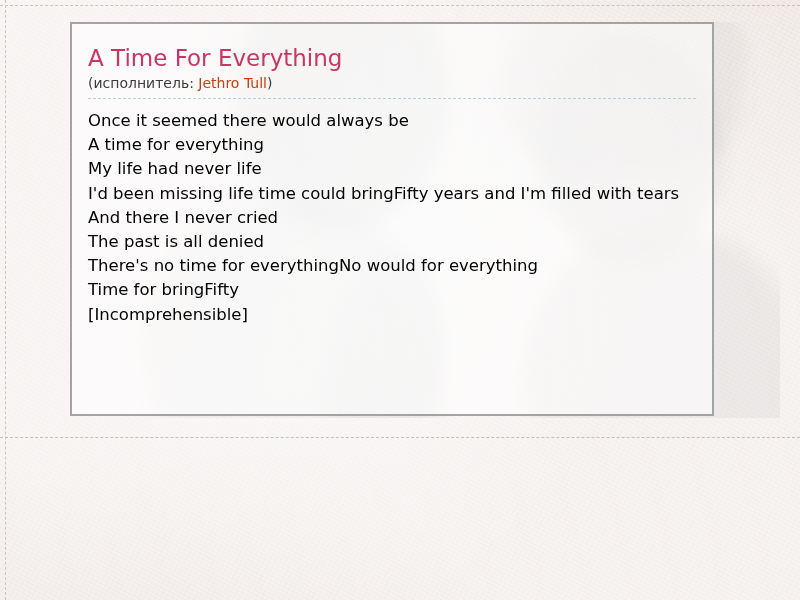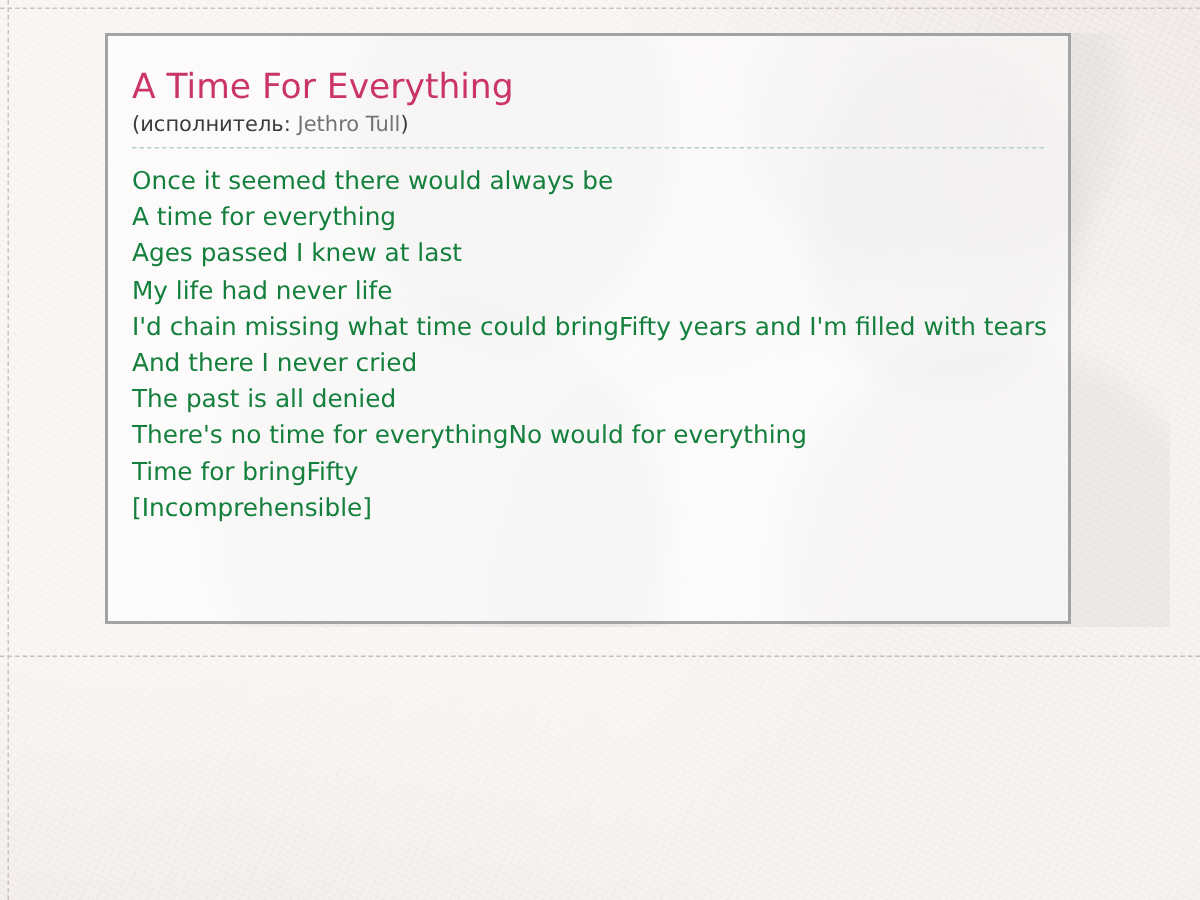"Jethro Tull" .artist-link { color: #737373 -> #c2410c }
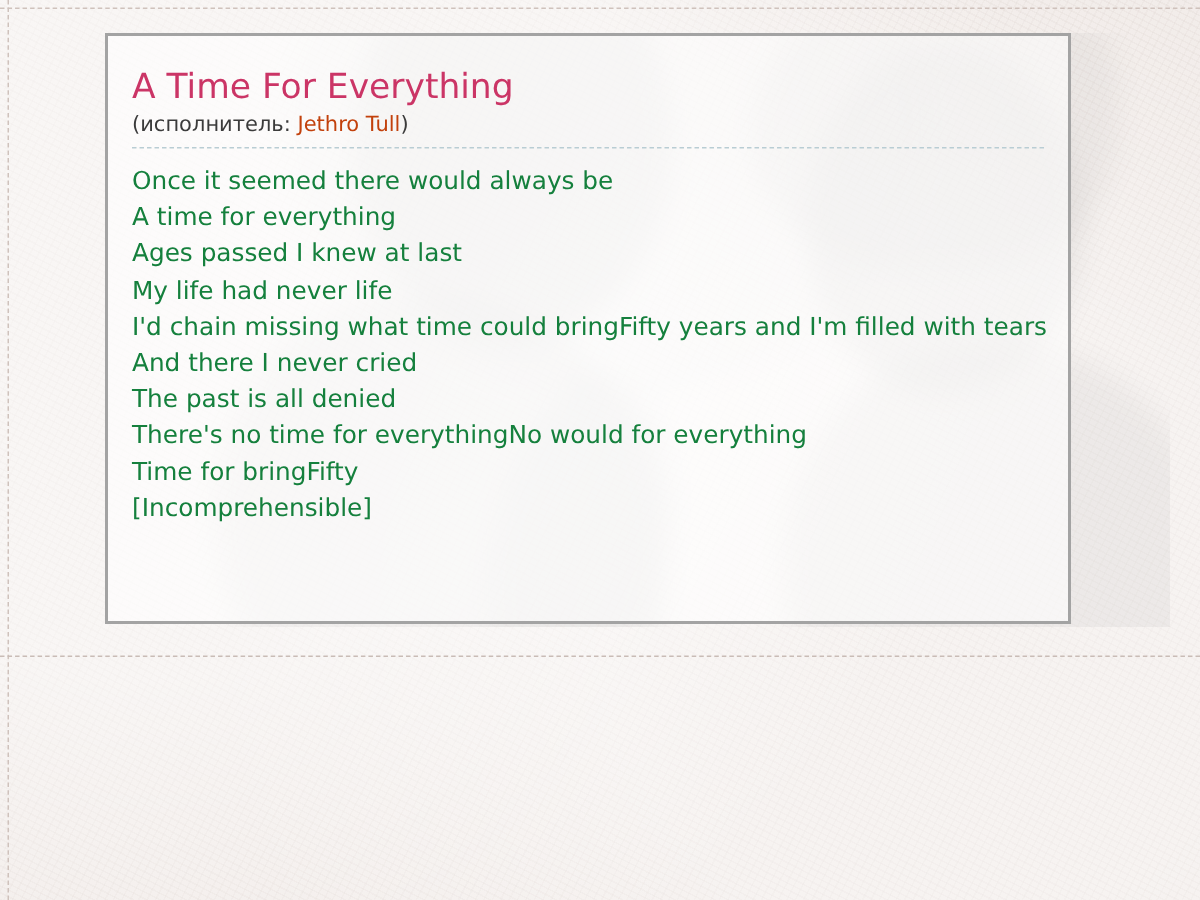"Once it seemed there would" .lyrics { color: #15803d -> #000000 }
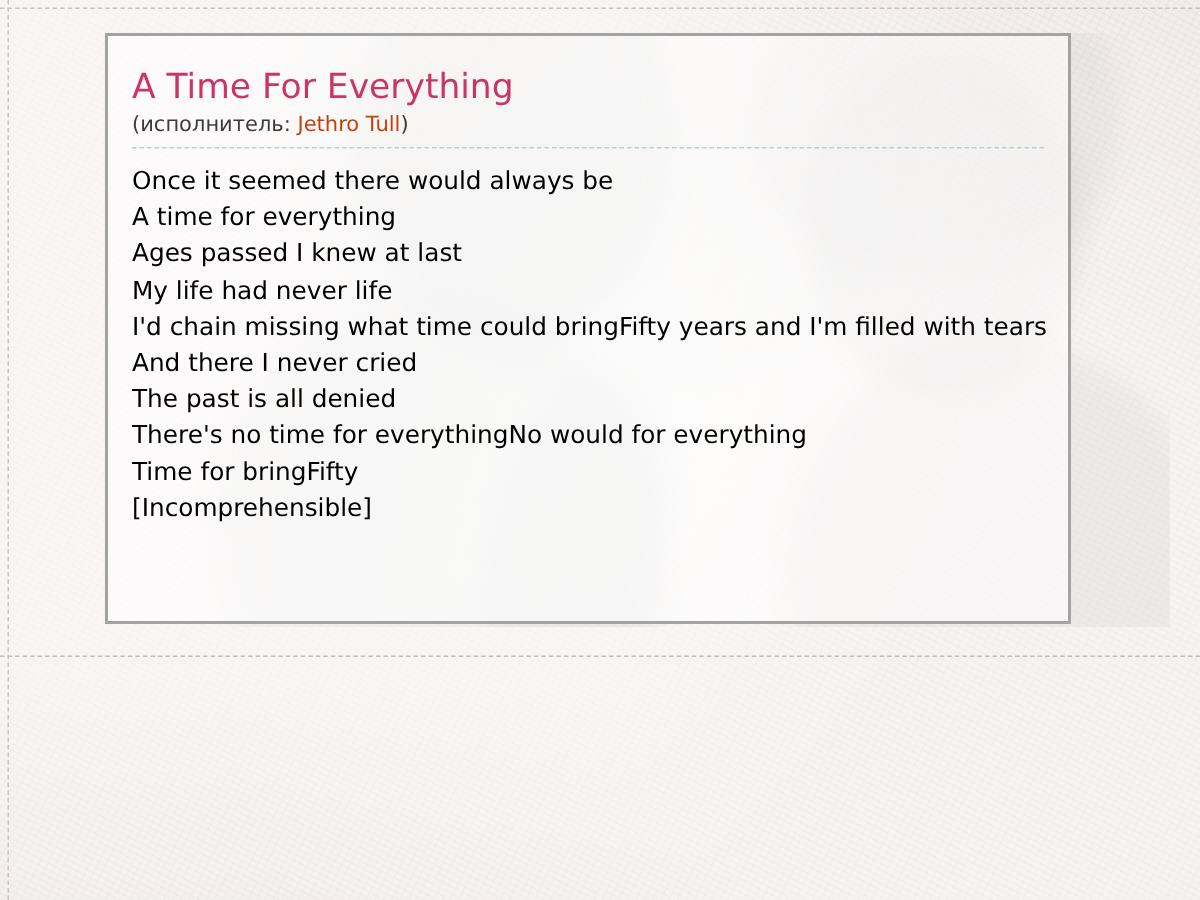"Ages passed I knew at" span.lyric-line { html: <span>Ages passed I knew at last</span> -> none }
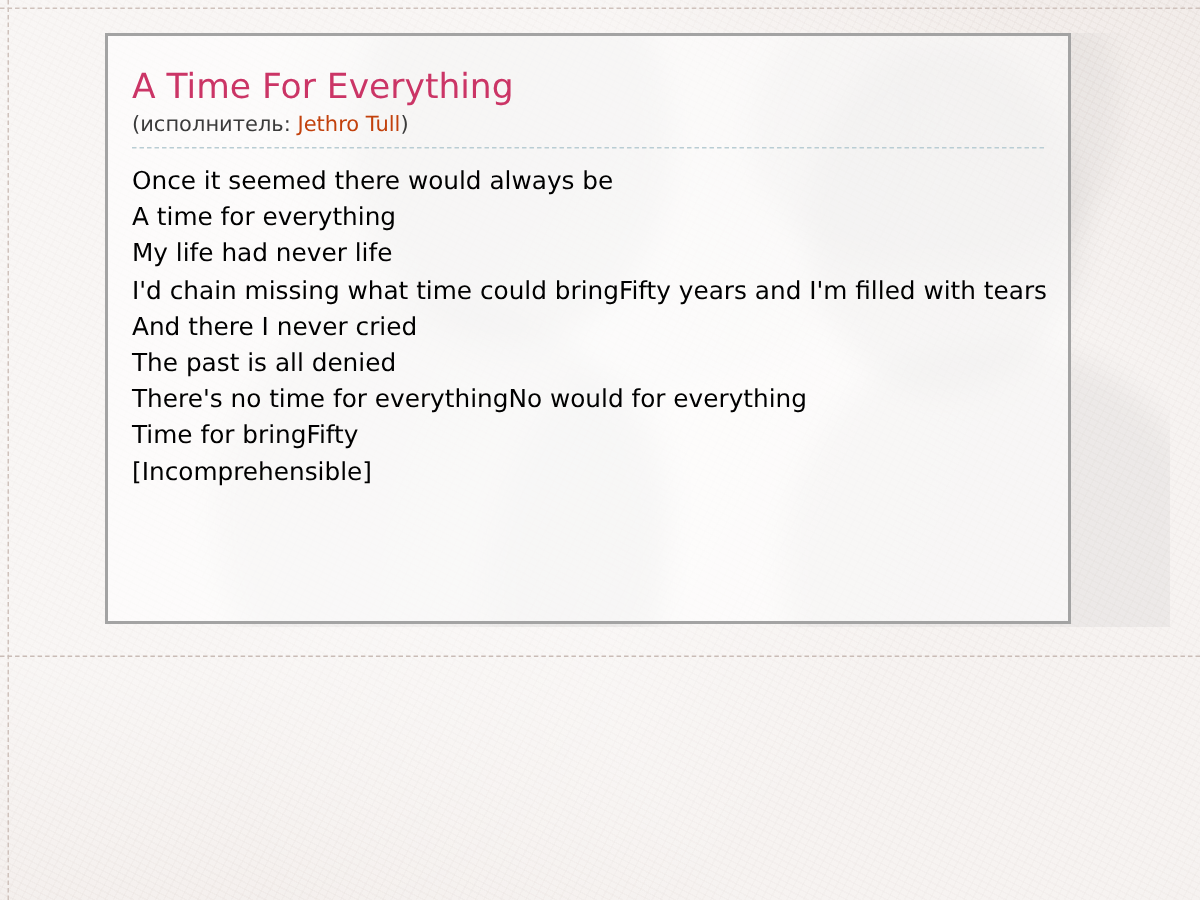"I'd chain missing what time" span.lyric-line { text: chain missing what -> been missing life }
